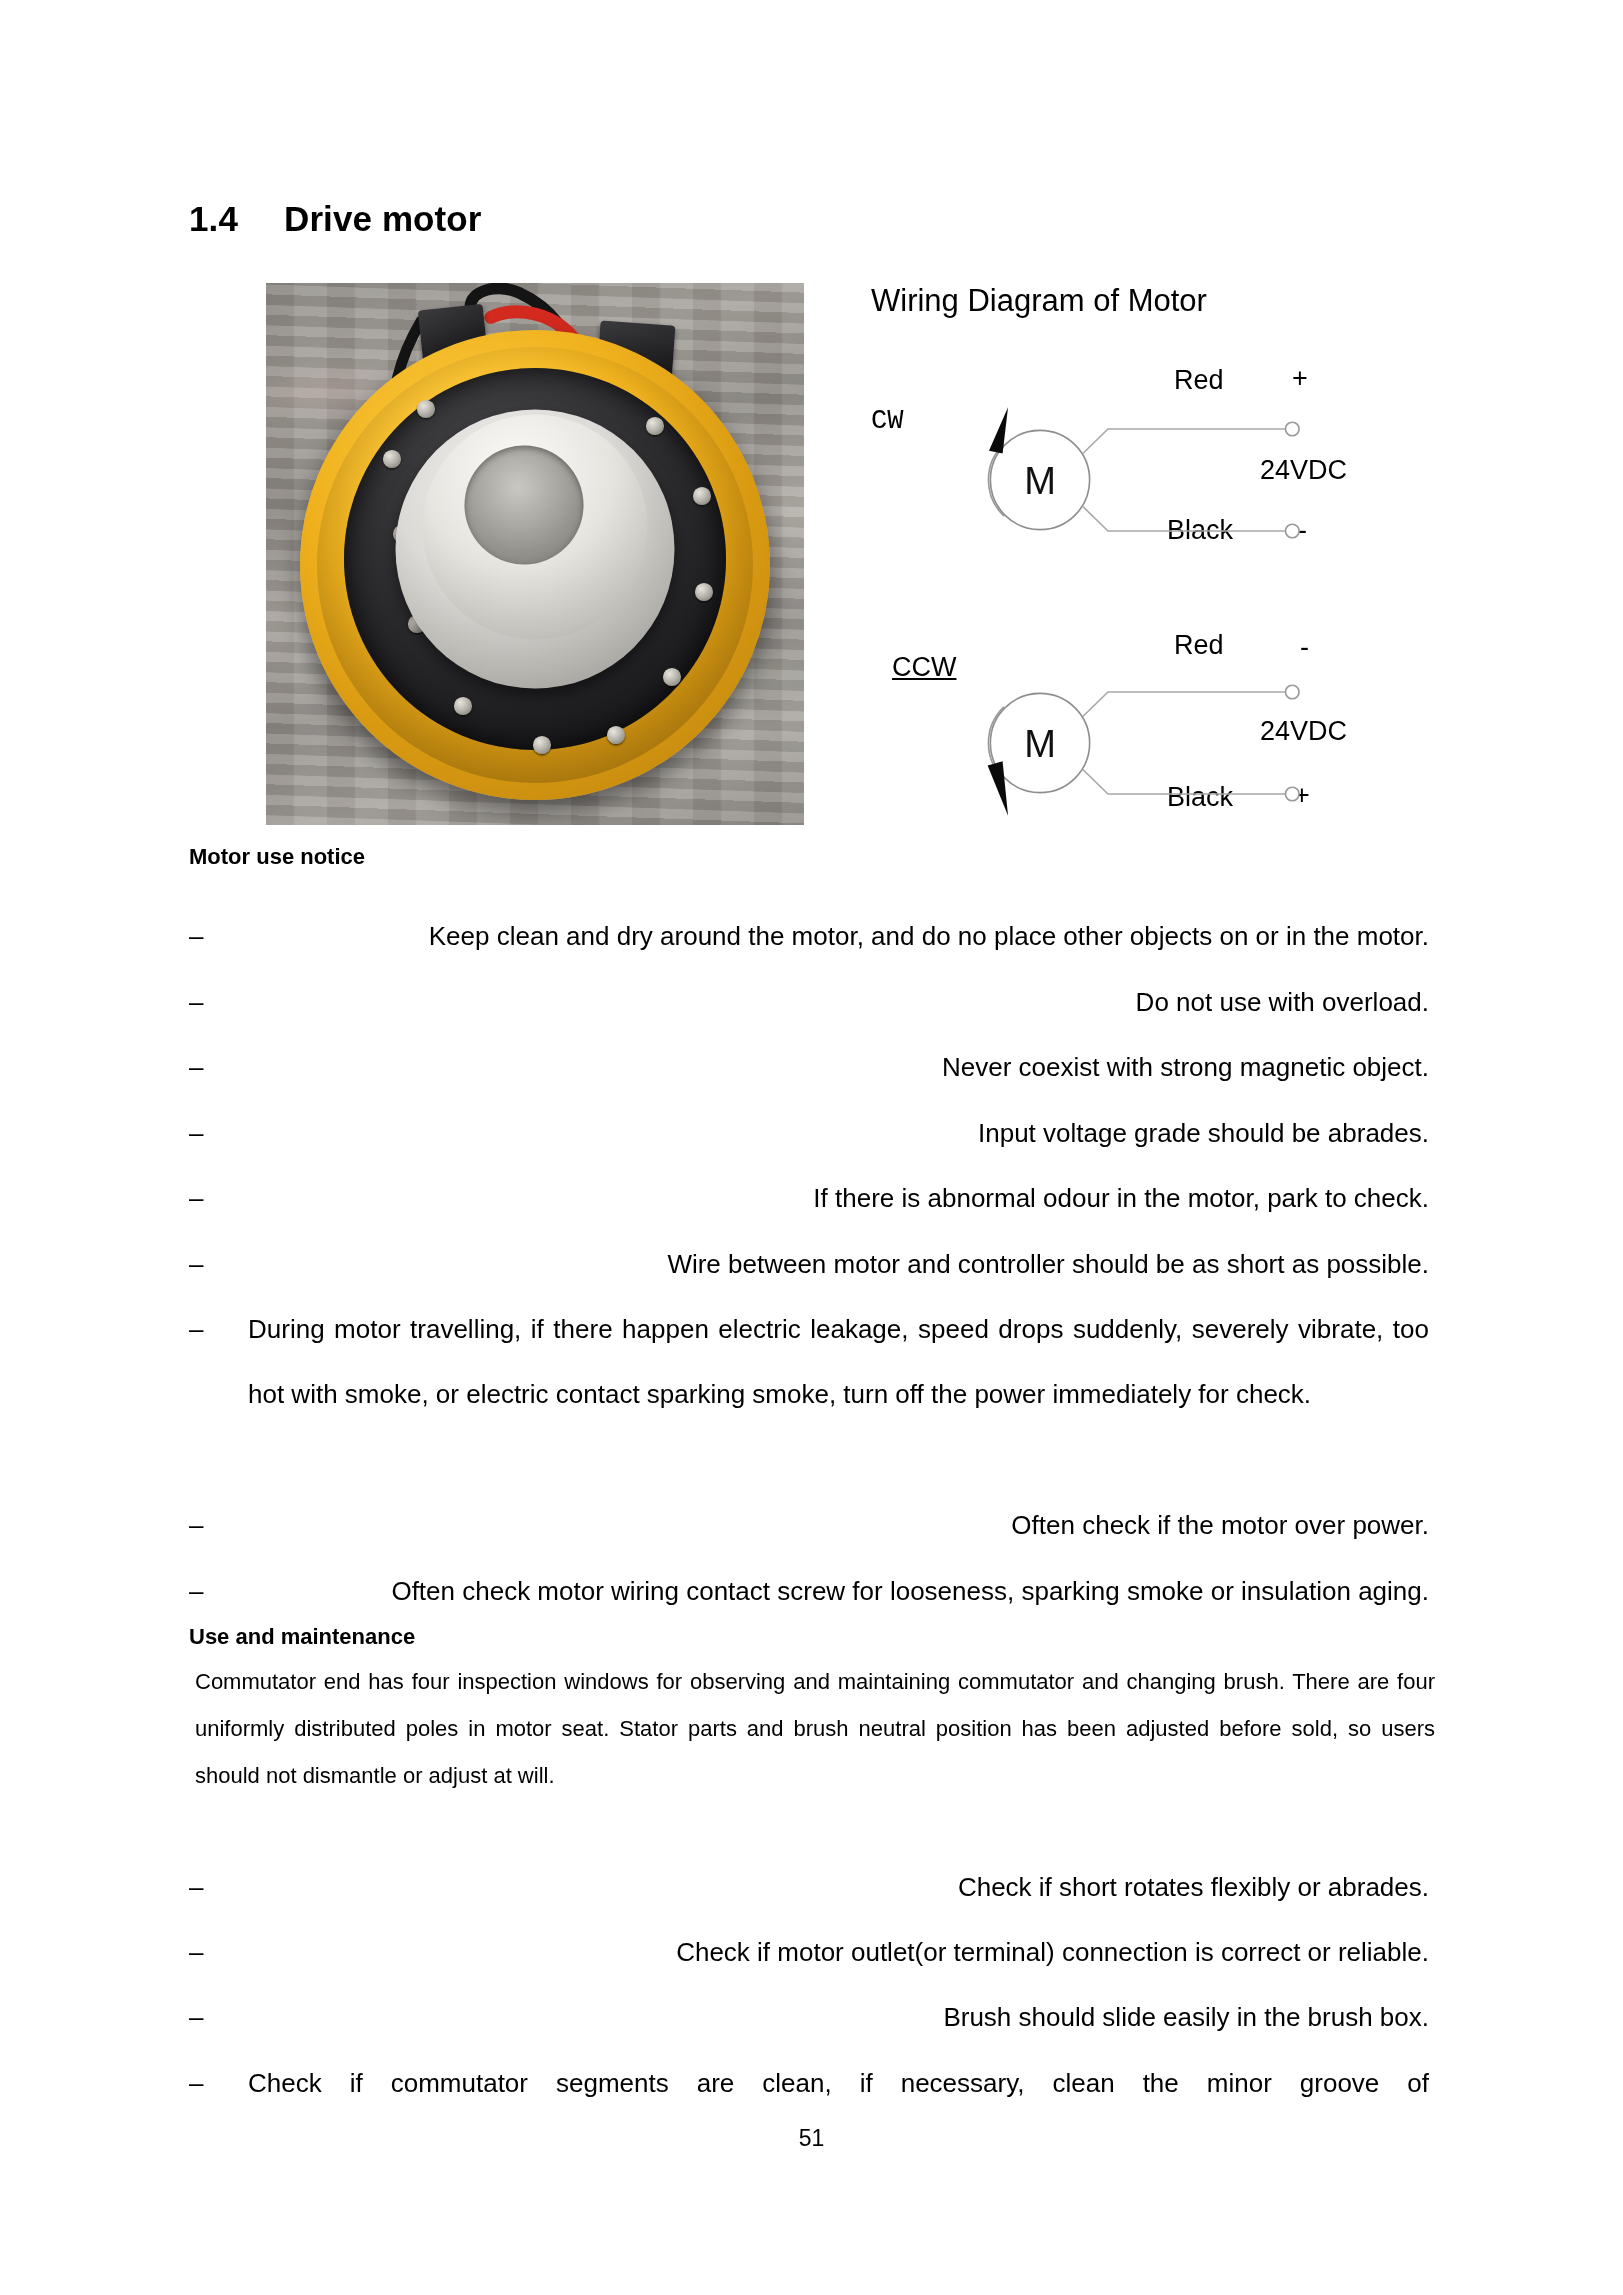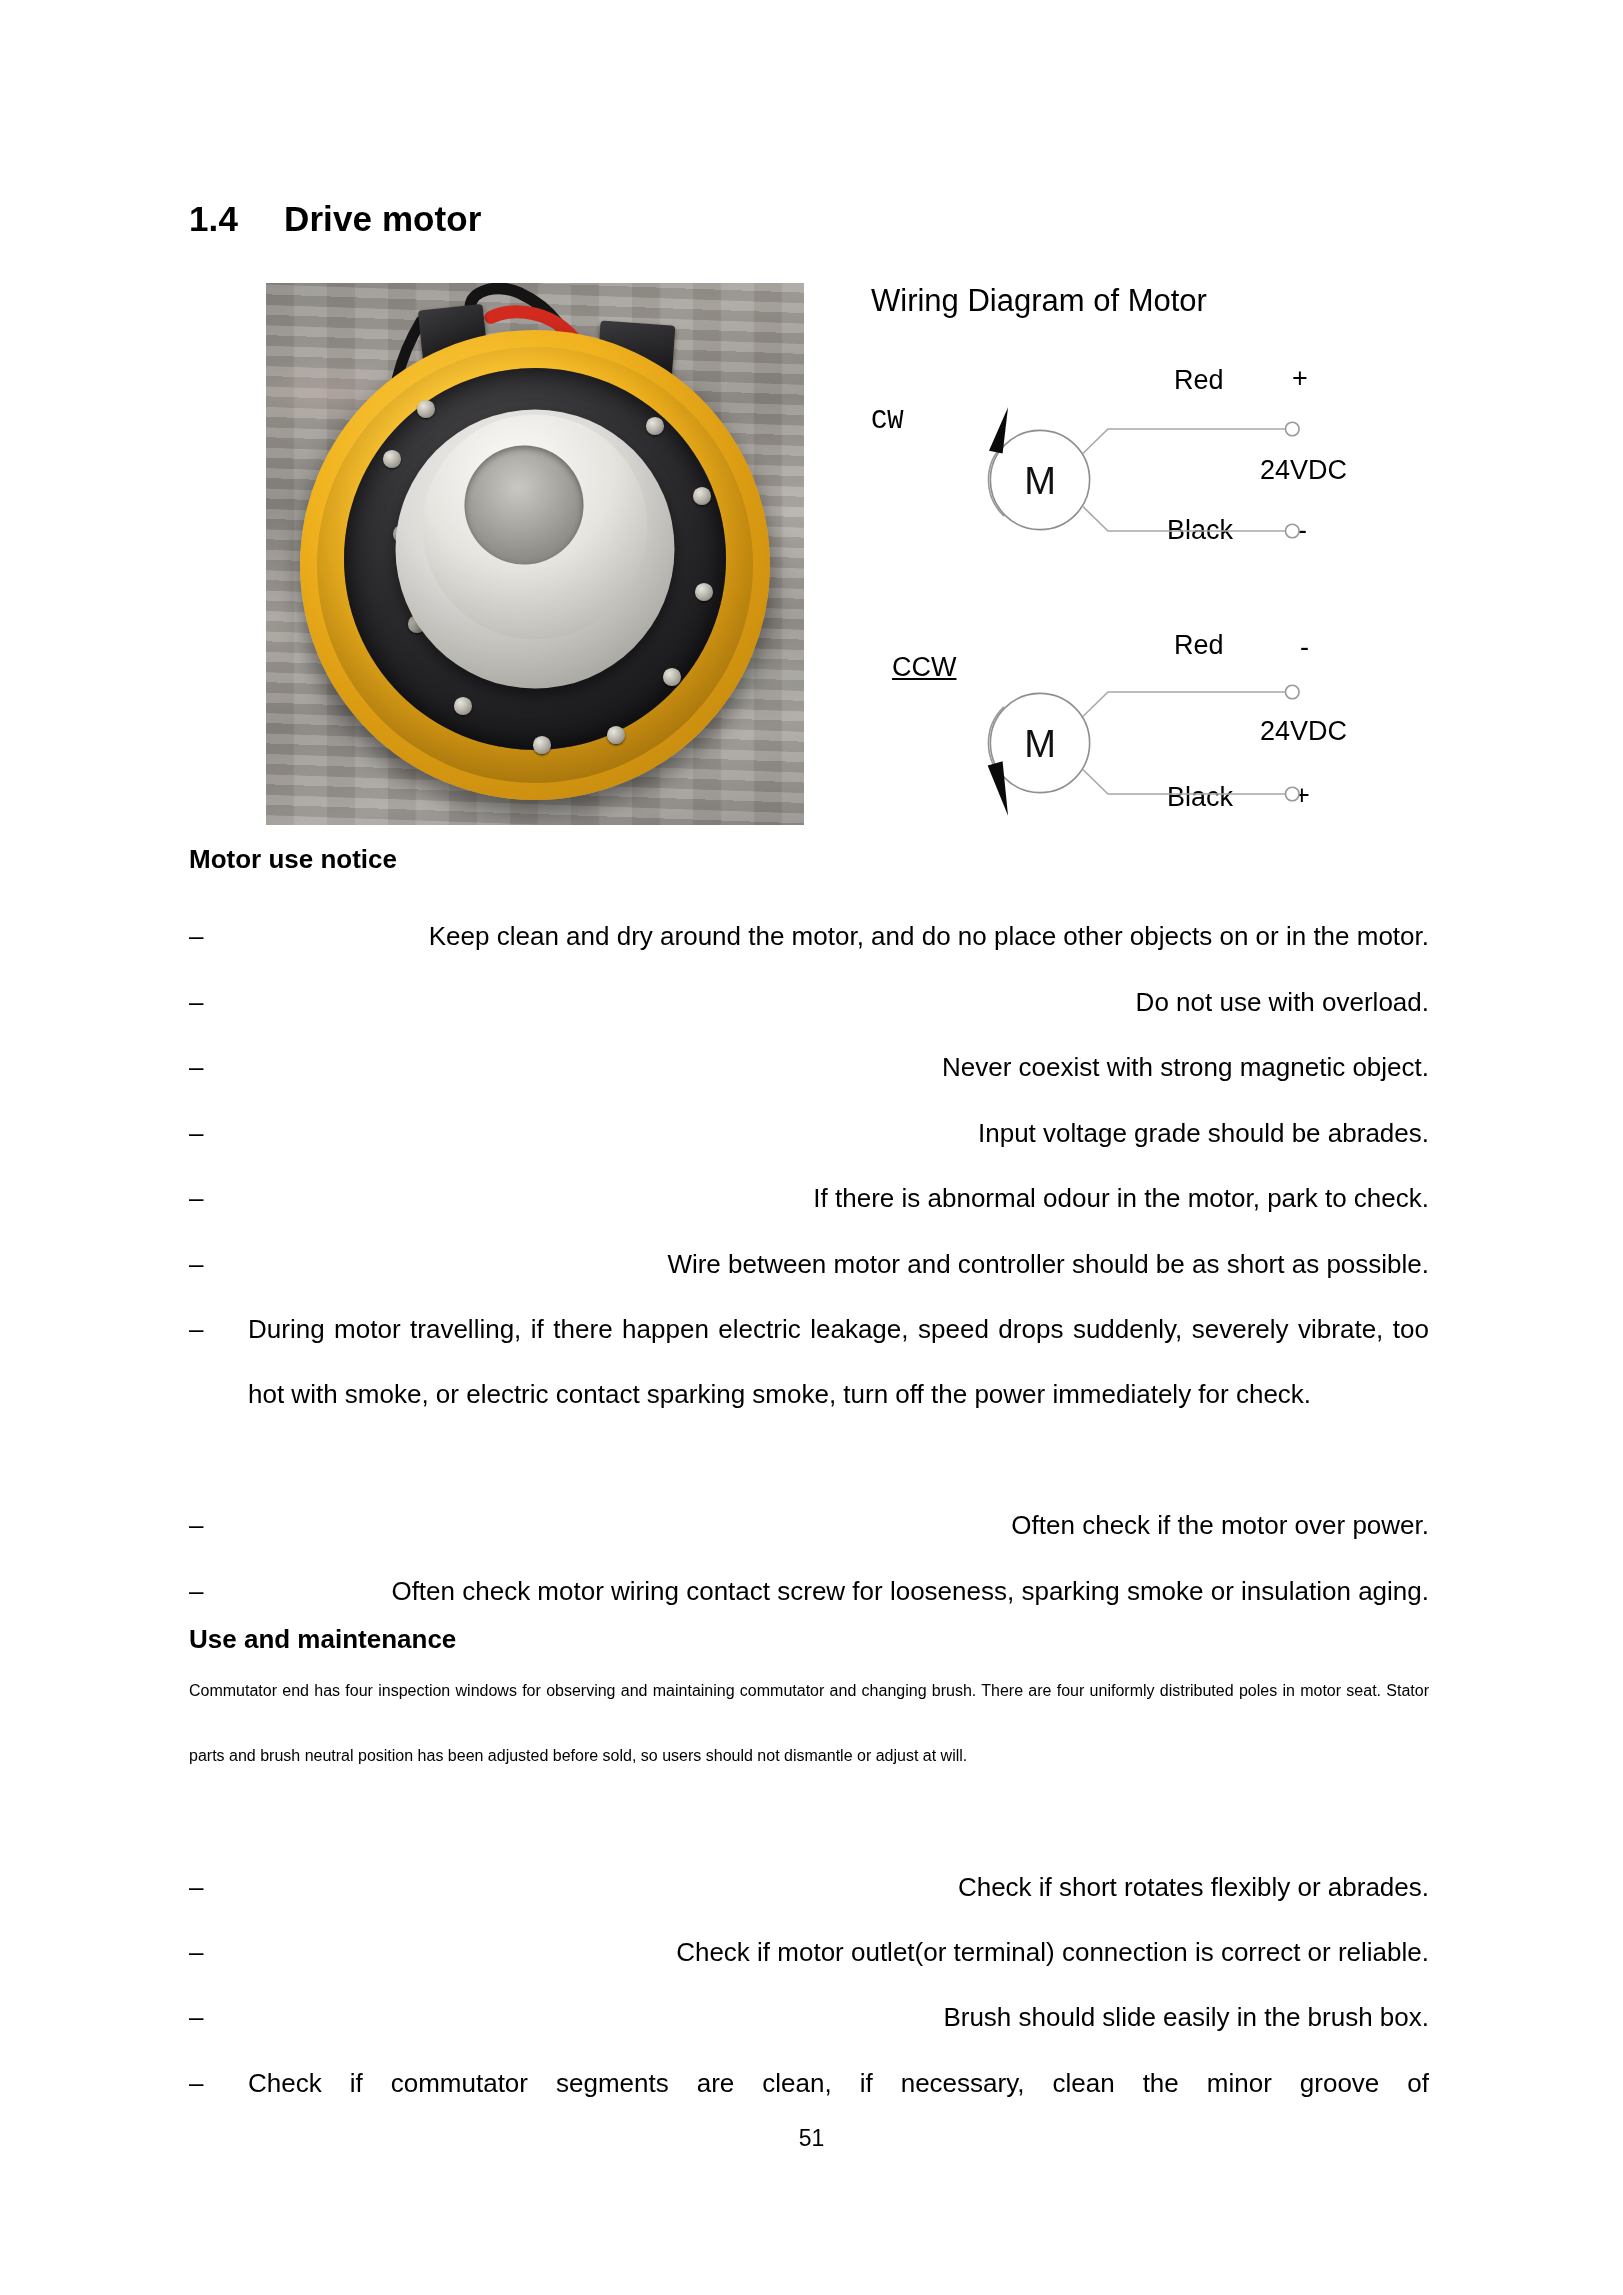"Motor use notice" .sub-heading { font-size: 26px -> 22px }
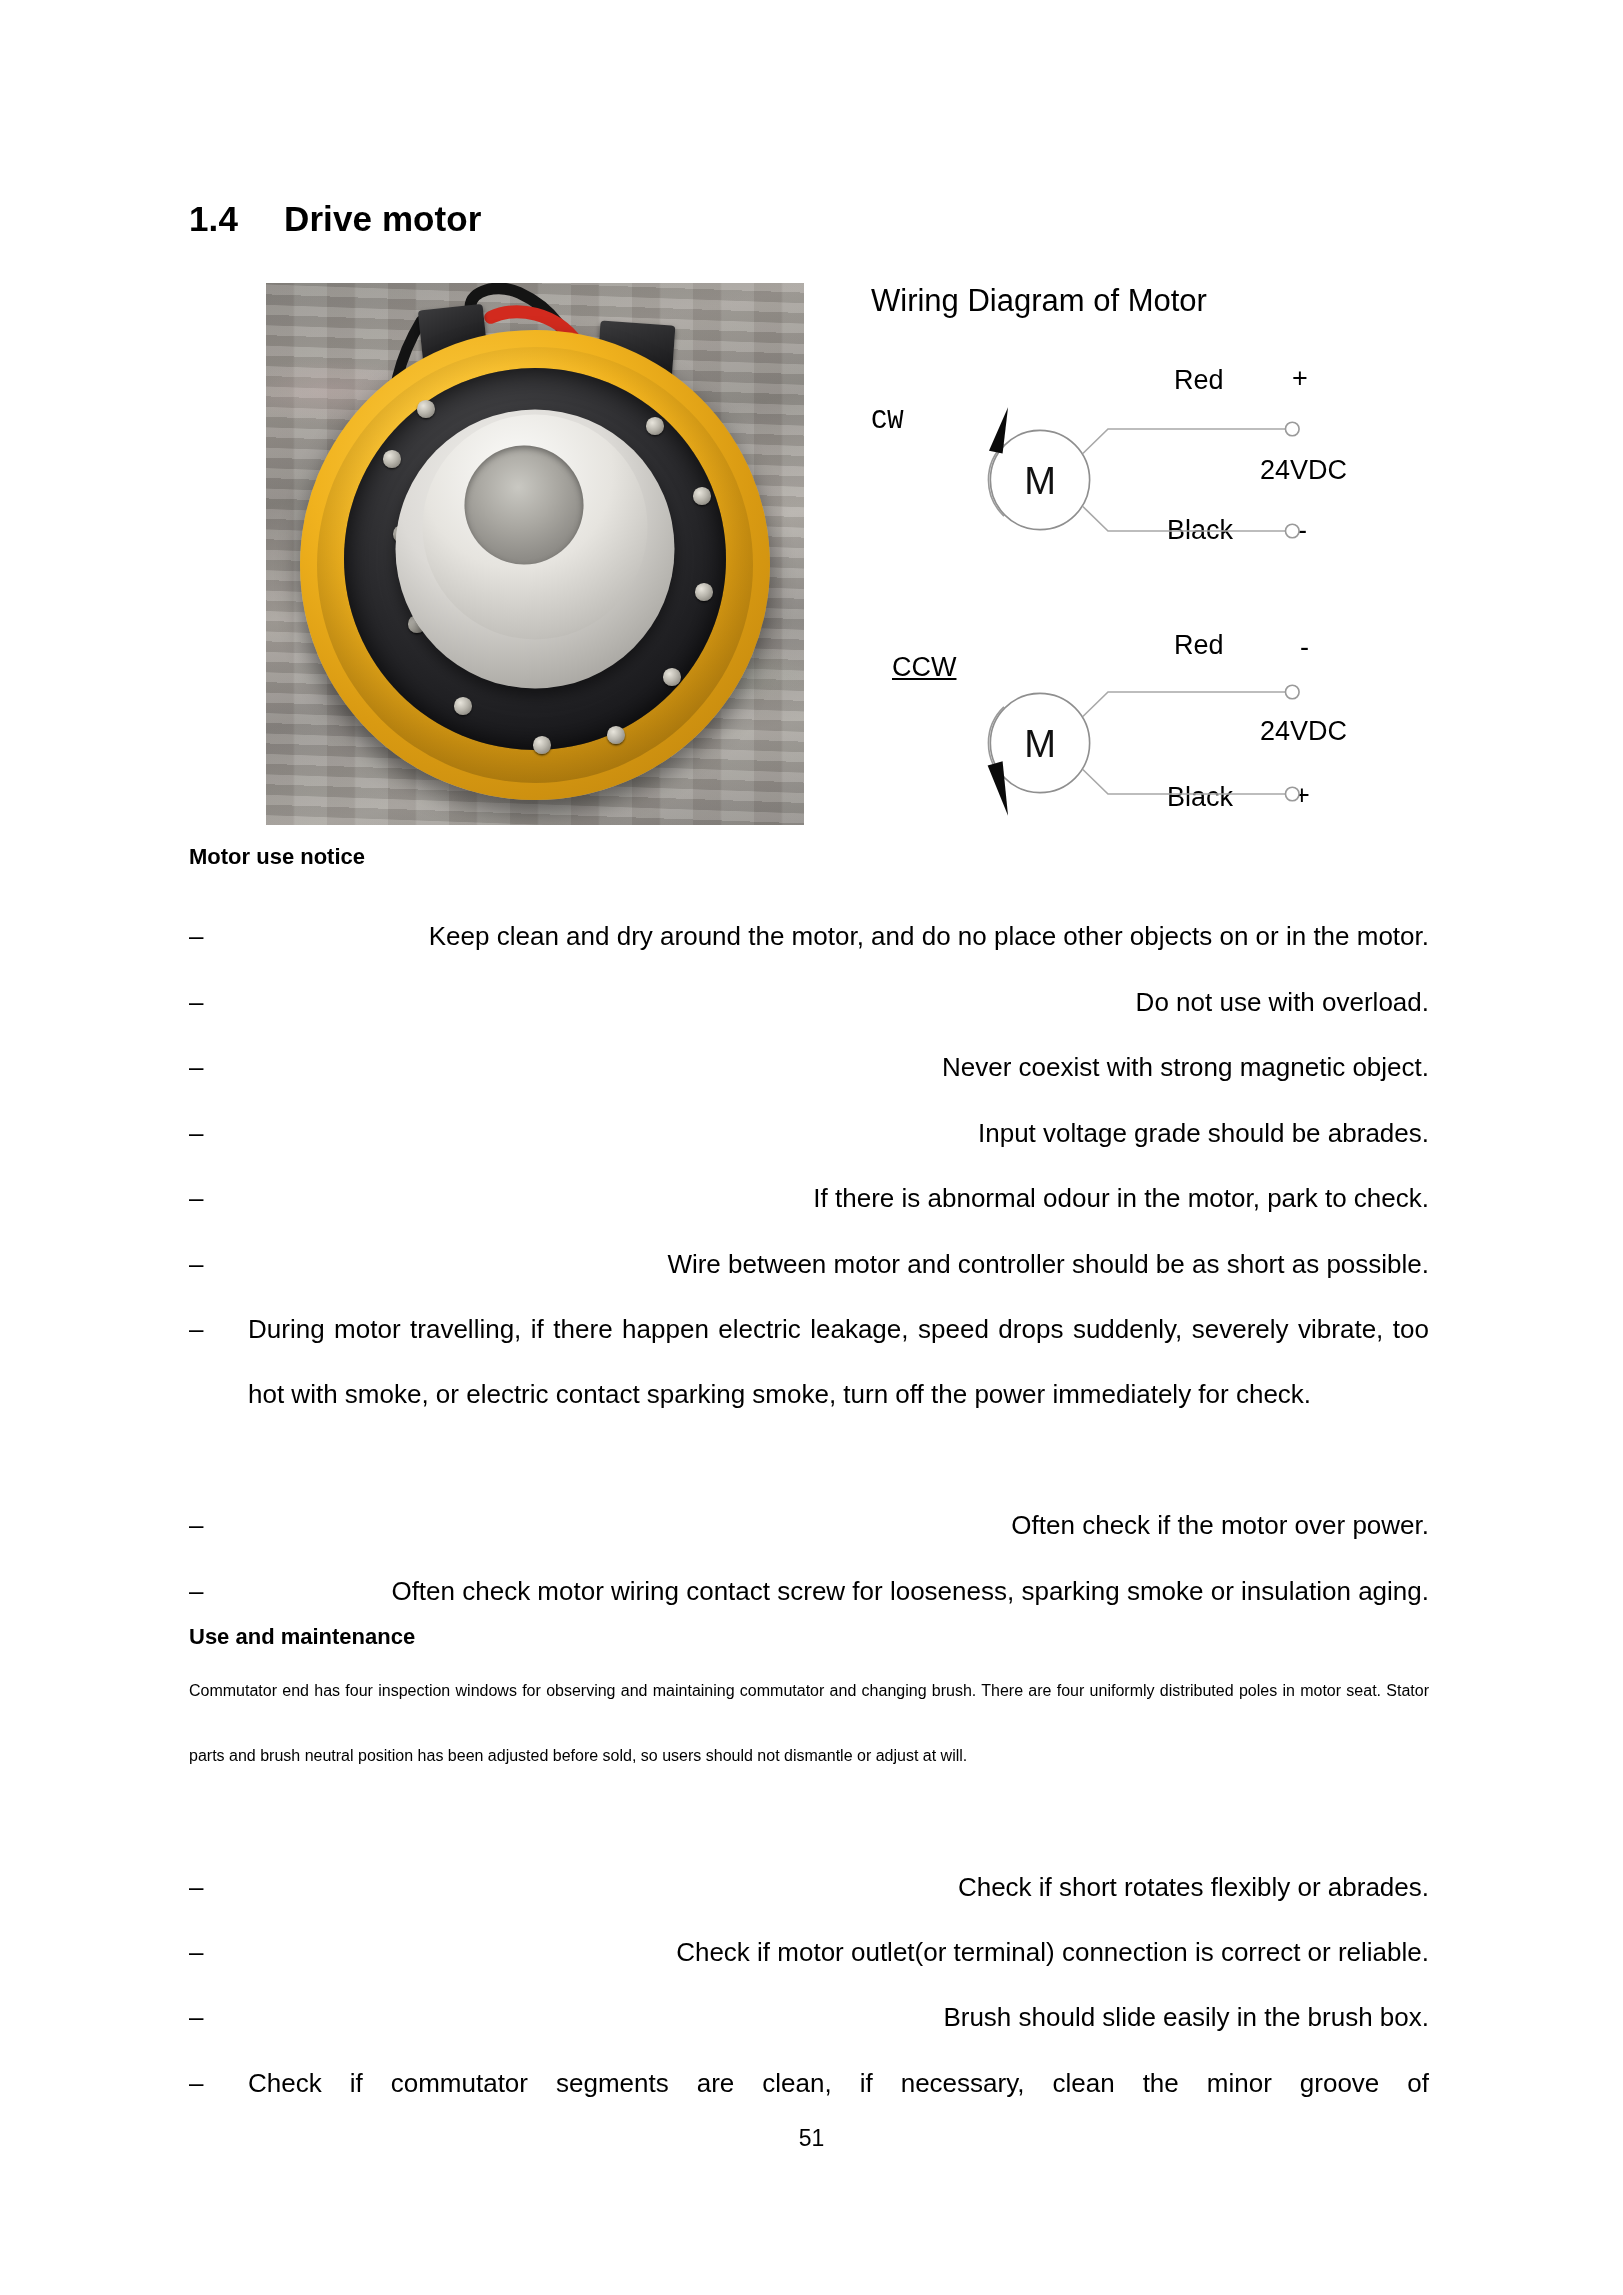"Commutator end has four inspection" .para { font-size: 16px -> 22px; left: 189px -> 195px; line-height: 65px -> 47px }
